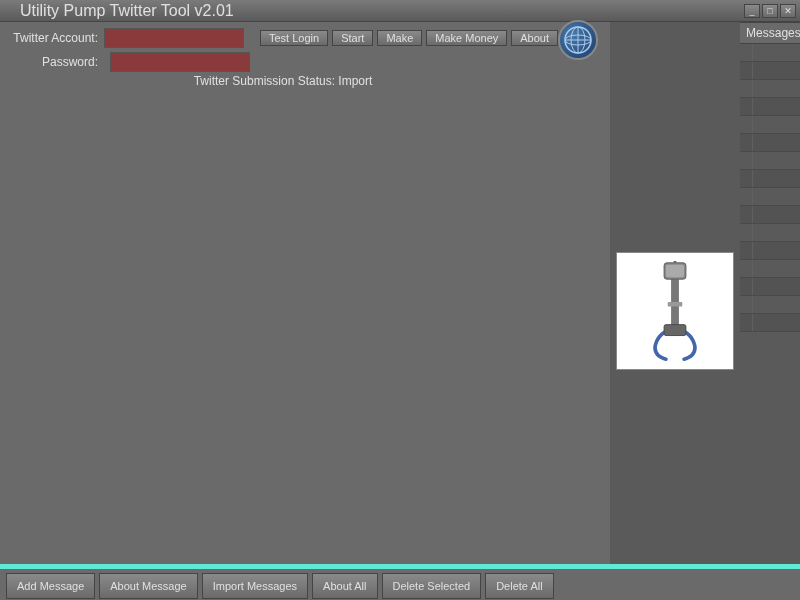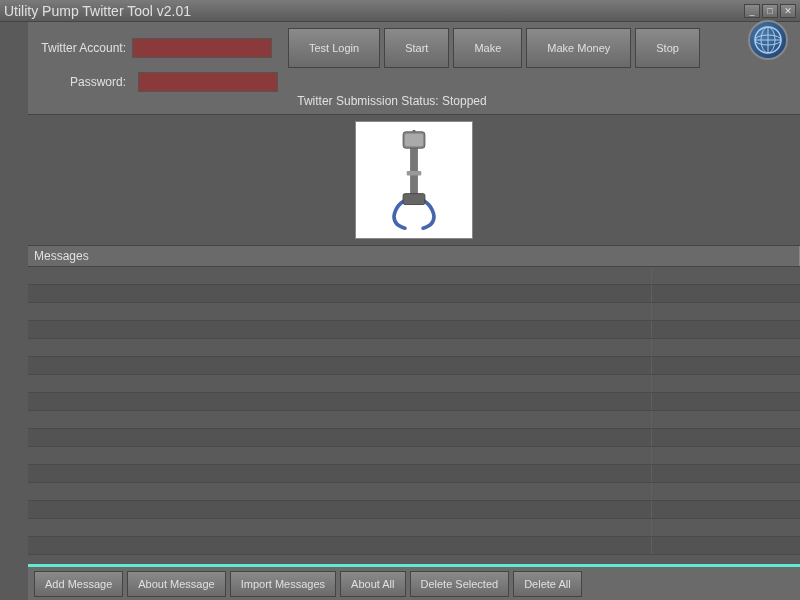"Utility Pump Twitter Tool v2.01" #title-text { font-size: 14px -> 16px; margin-left: none -> 16px }
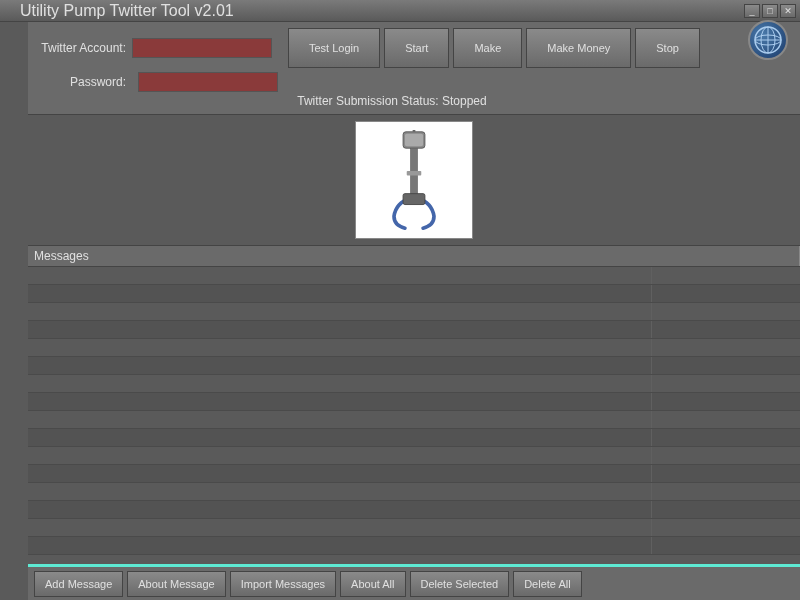"Twitter Account:" #main-layout { flex-direction: column -> row; margin-left: 28px -> none }
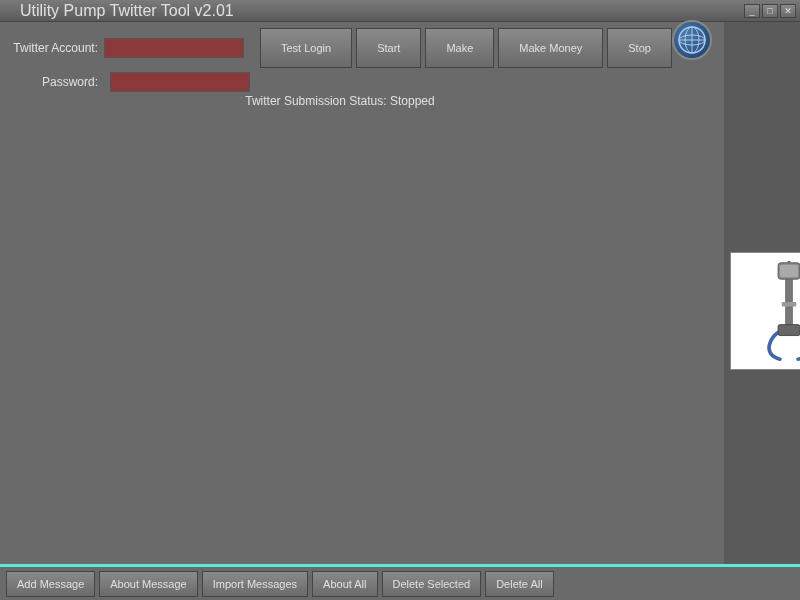"Test Login" .toolbar-btn { height: 40px -> 16px; padding: 0 20px -> 0 8px }
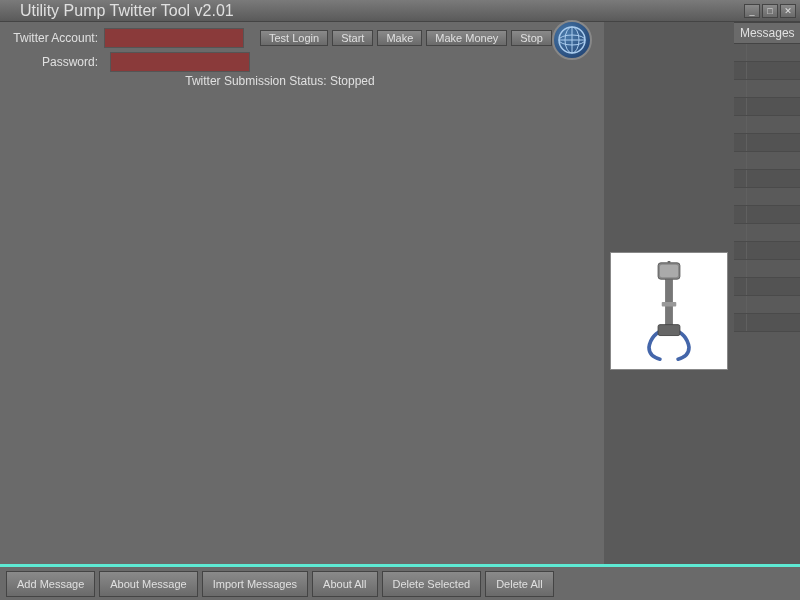"Stop" button.toolbar-btn { text: Stop -> About }
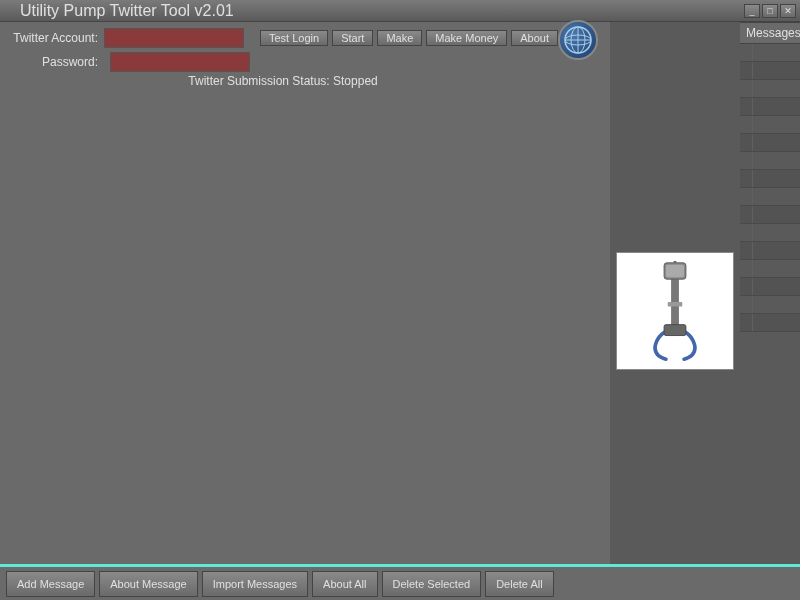"Twitter Submission Status: Stopped" div { text: Stopped -> Import }
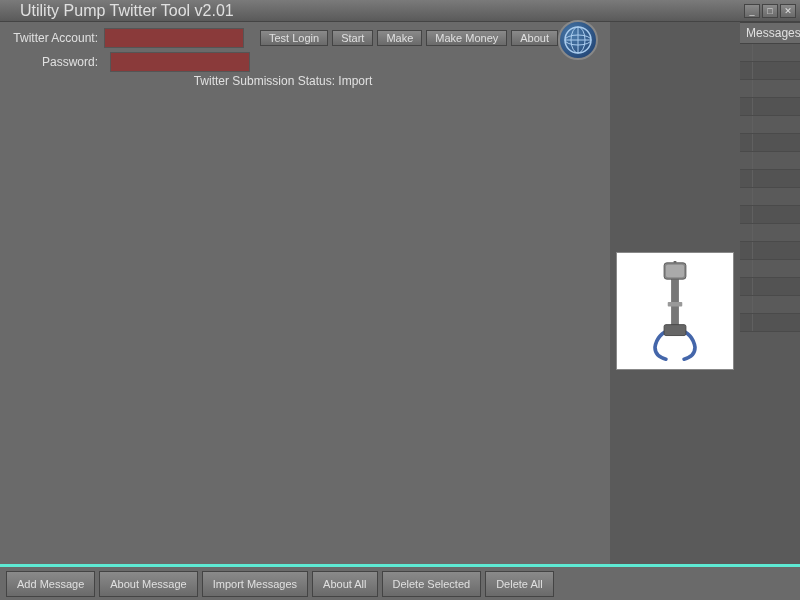"Add Message" #bottom-bar { border-top: 3px solid #5eead4 -> 5px solid #5eead4 }
